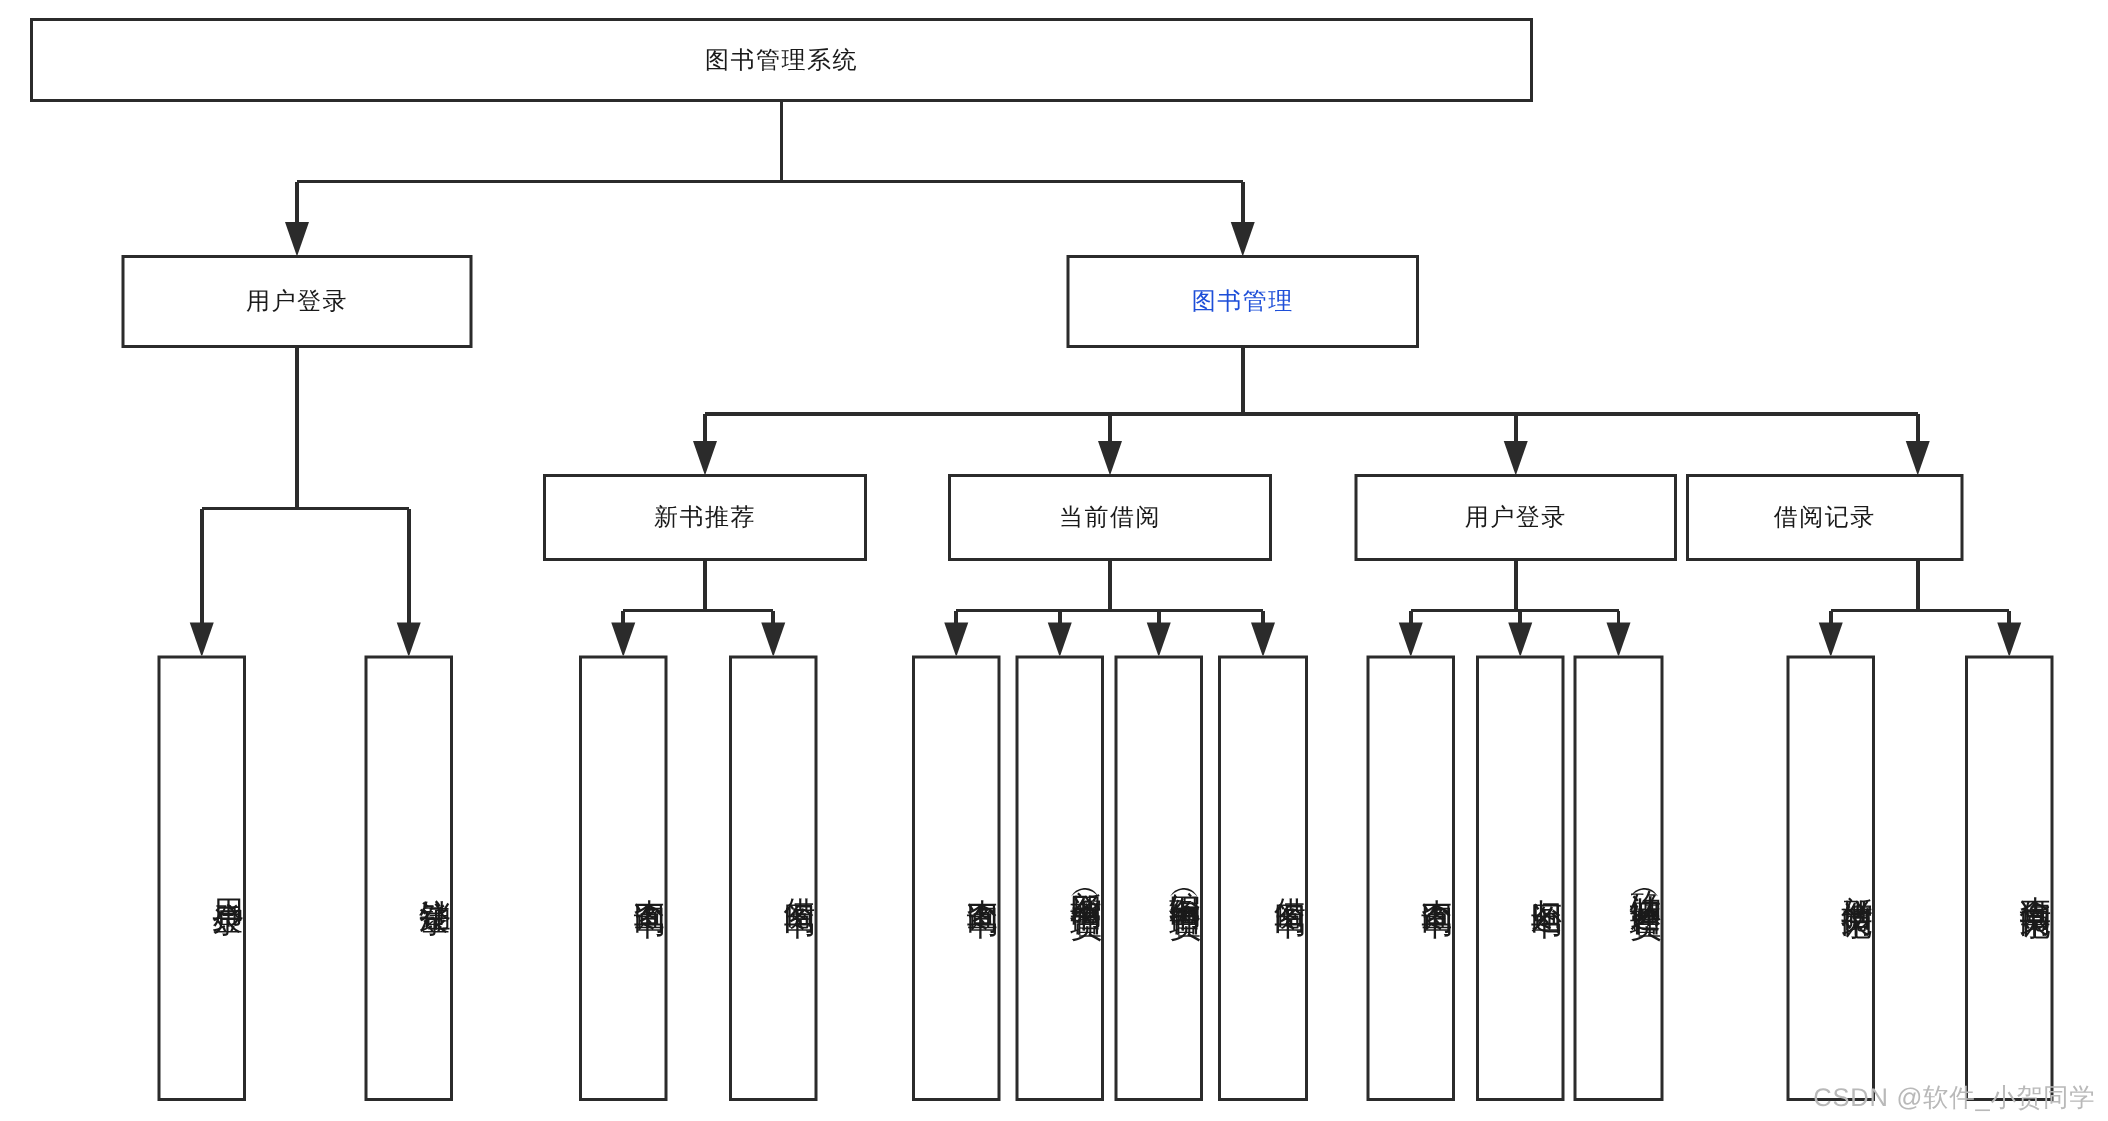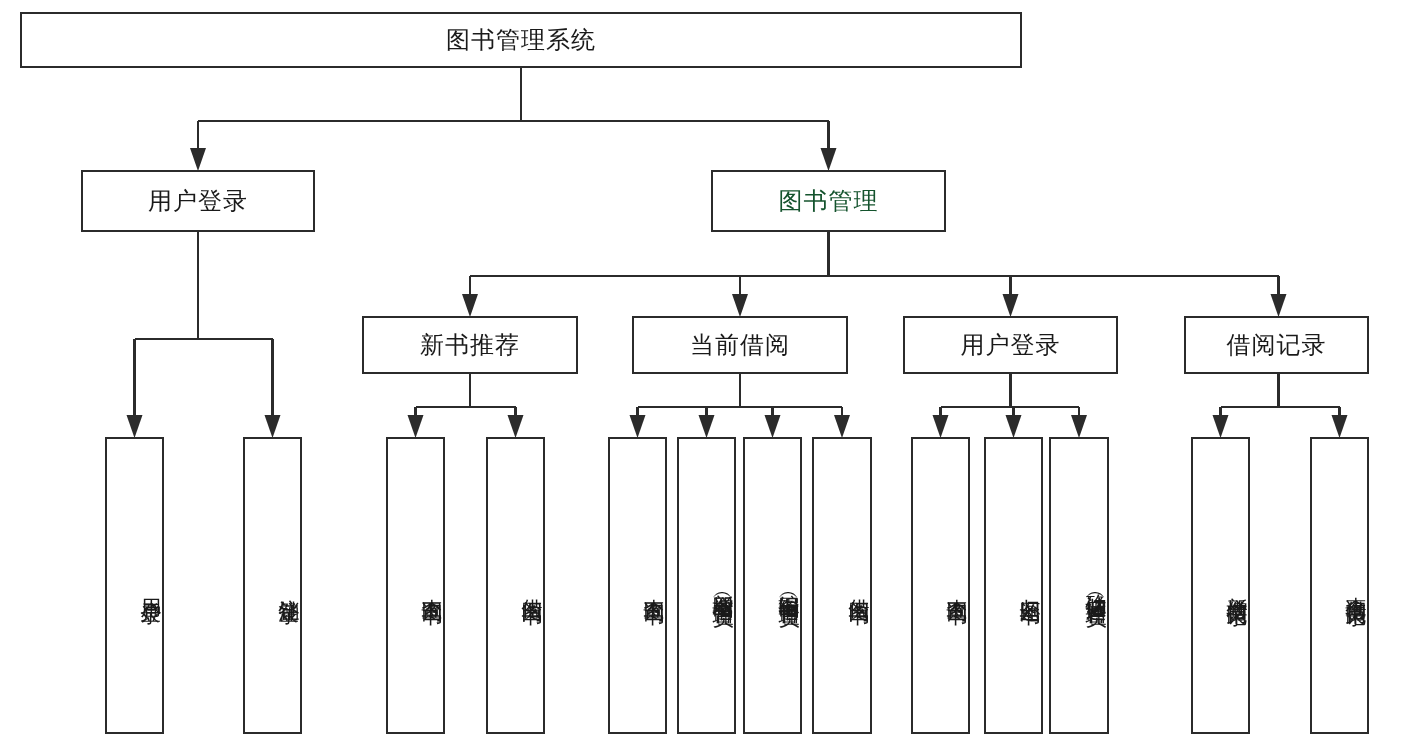"图书管理系统" .node.horiz { font-size: 24px -> 16px }
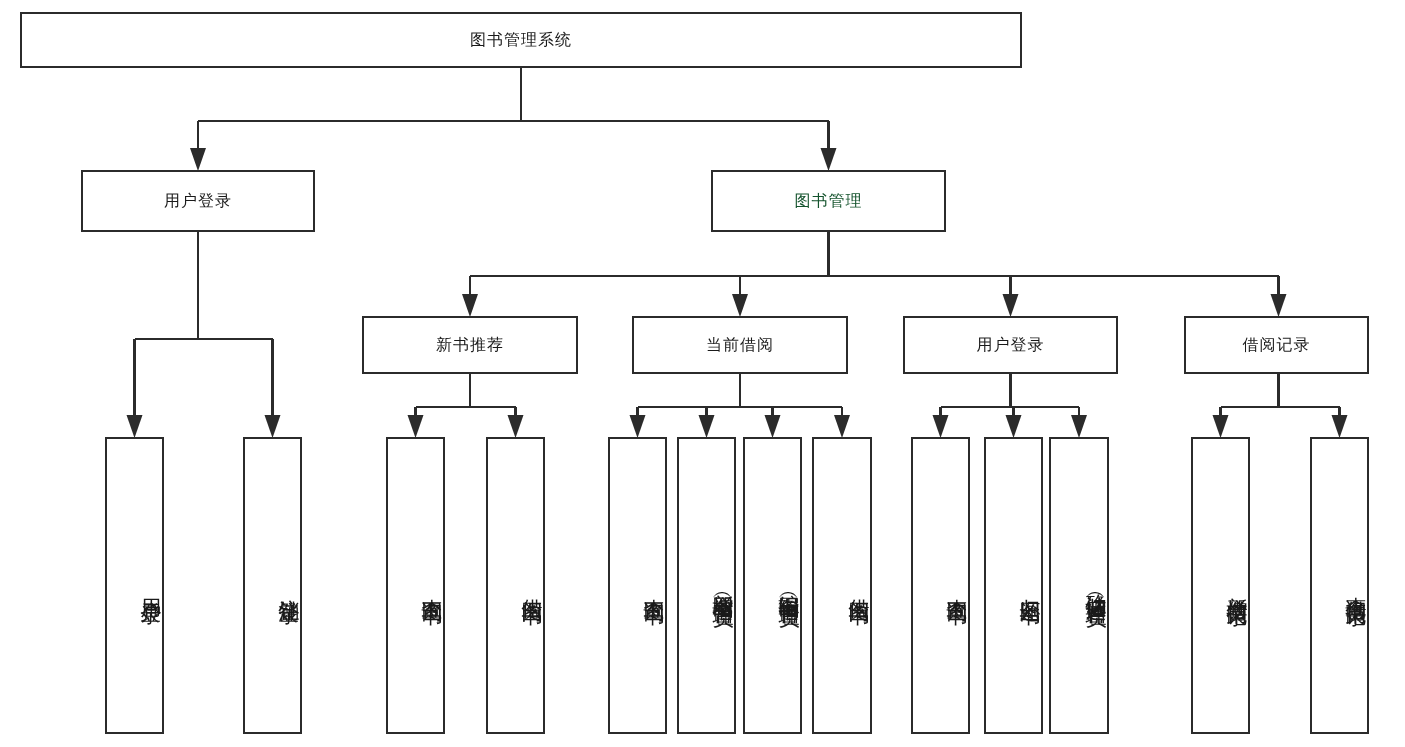"图书管理" div.node { color: #14532d -> #1d4ed8 }
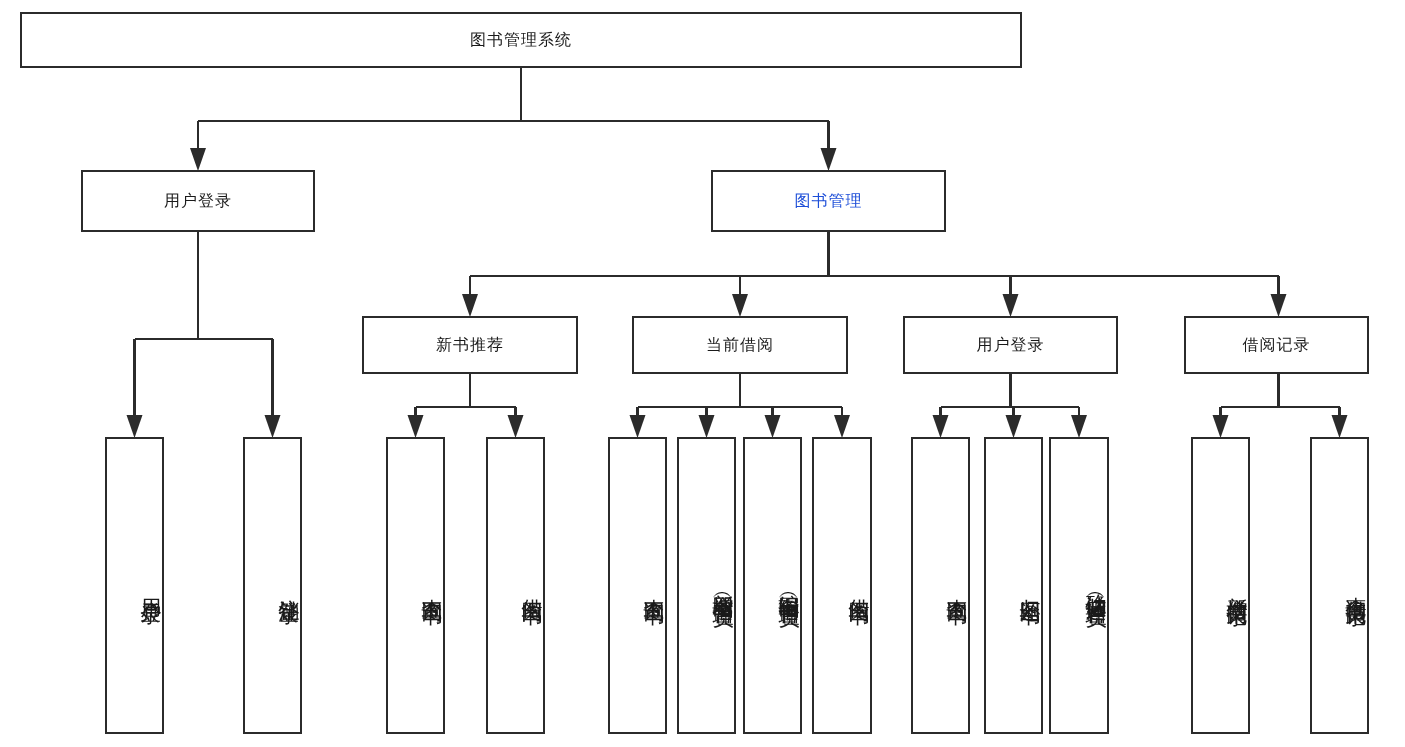"借阅记录" div.node { left: 1184px -> 1124px }
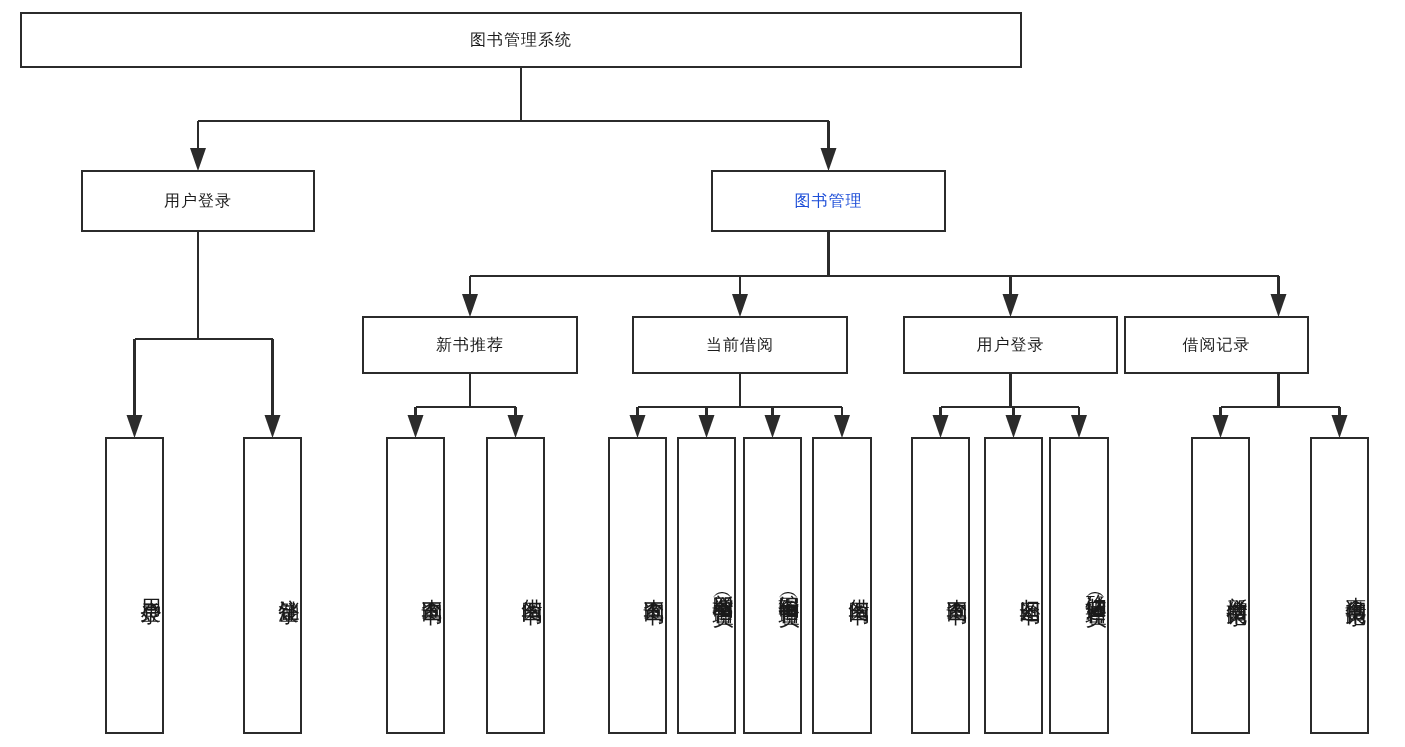"CSDN @软件_小贺同学" div.watermark { html: none -> <div>CSDN @软件_小贺同学</div> }
